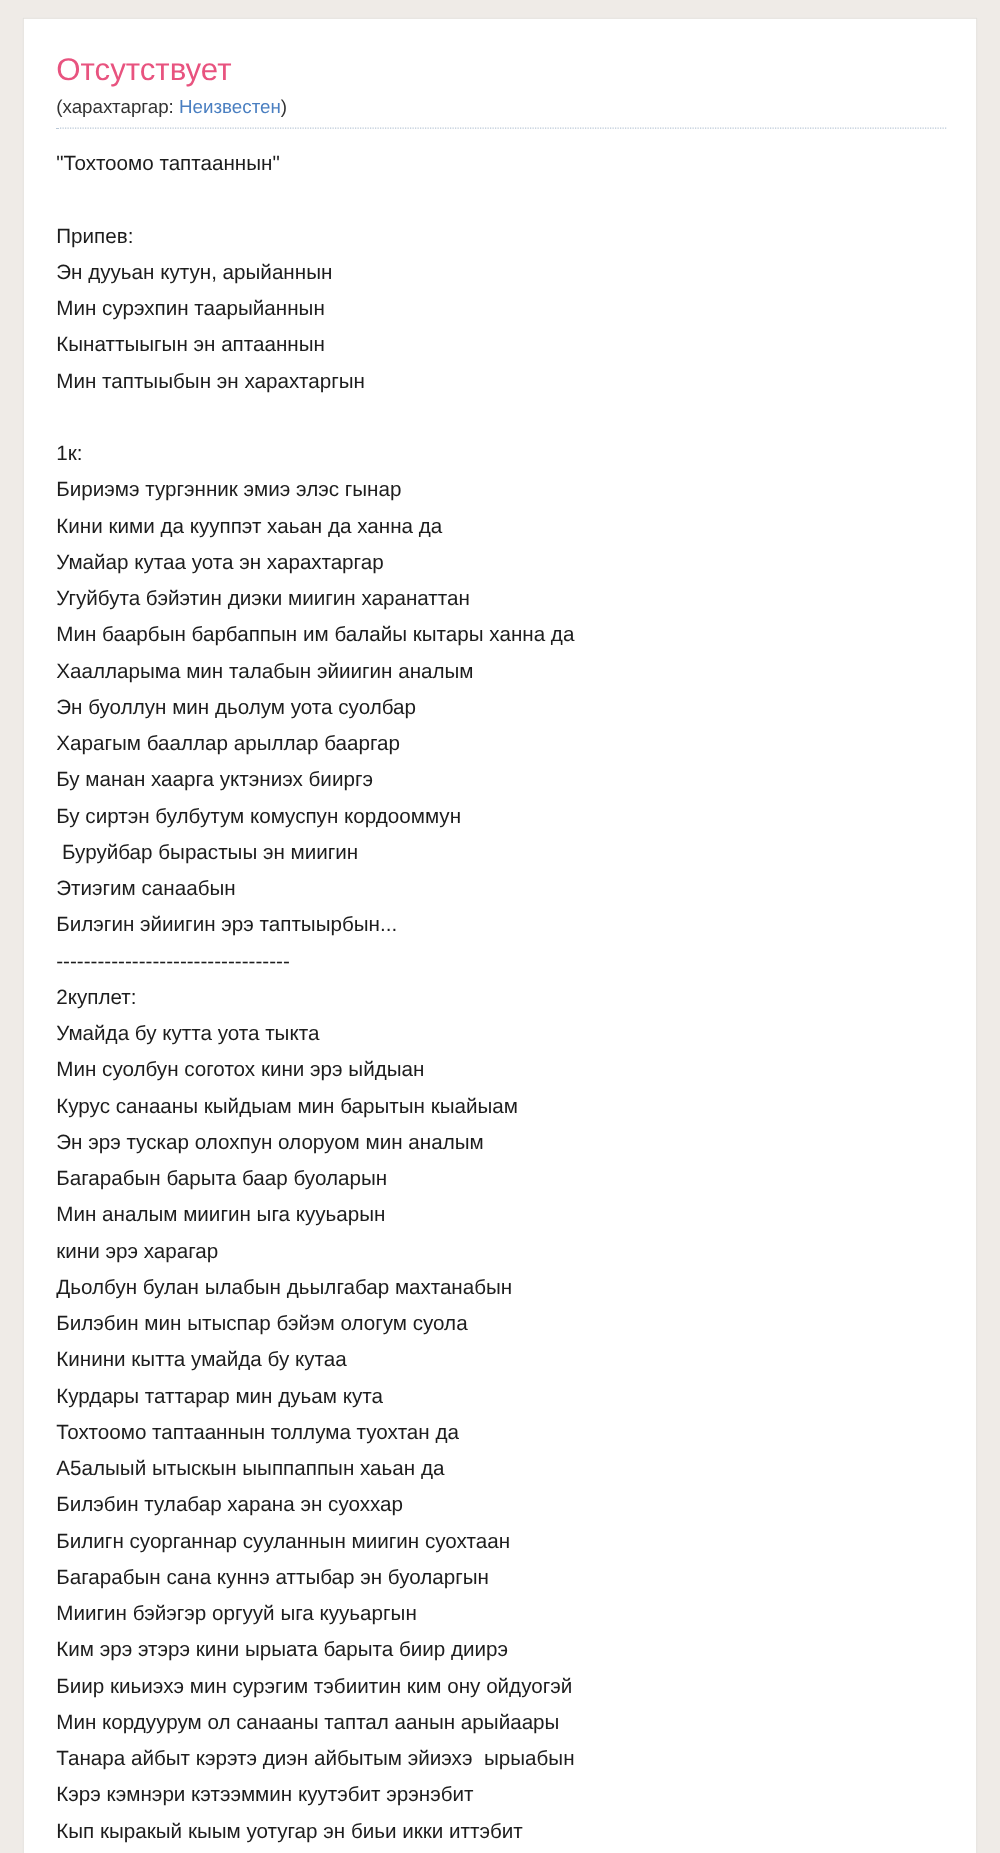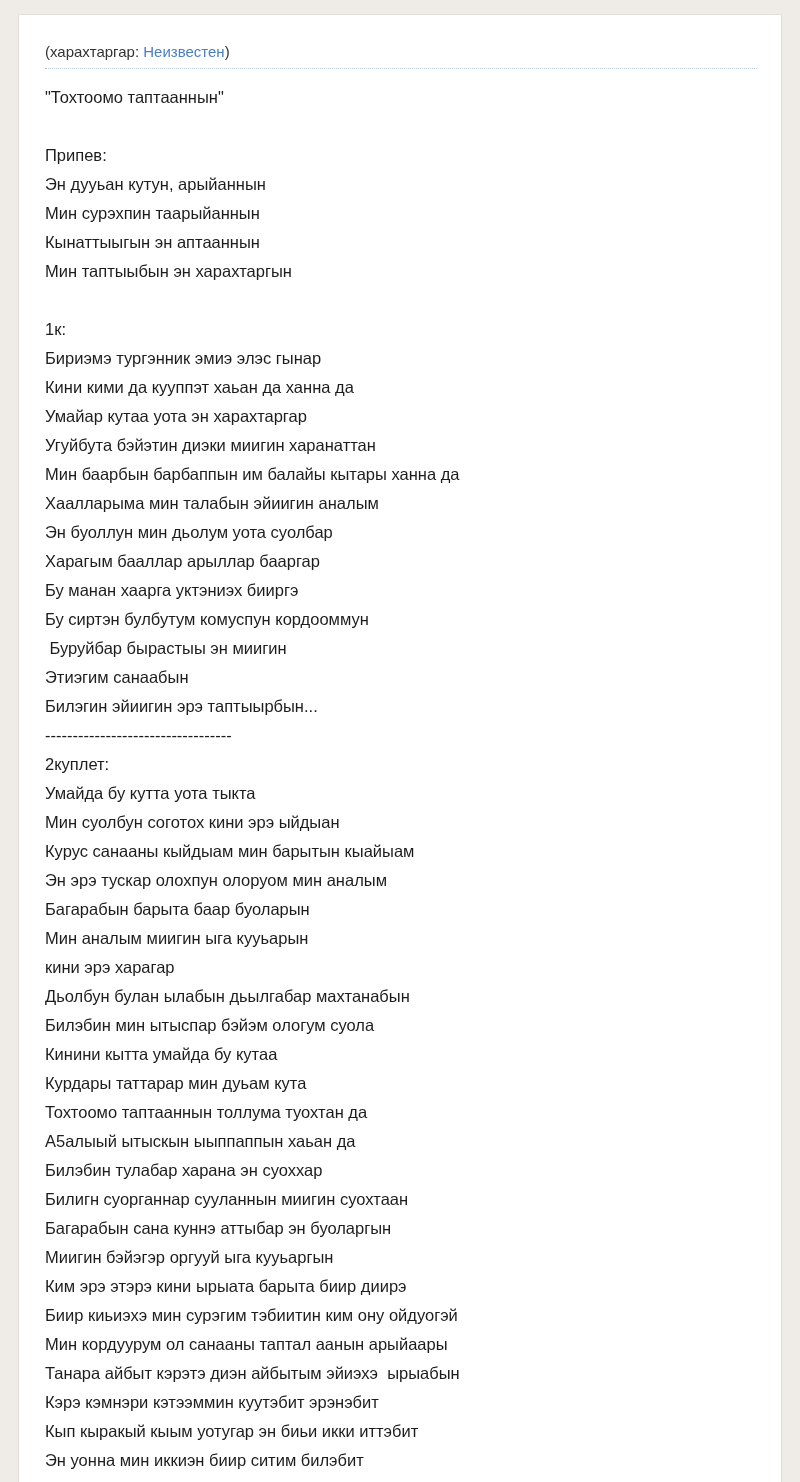"Отсутствует" h1.song-title { html: none -> <h1>Отсутствует</h1> }
